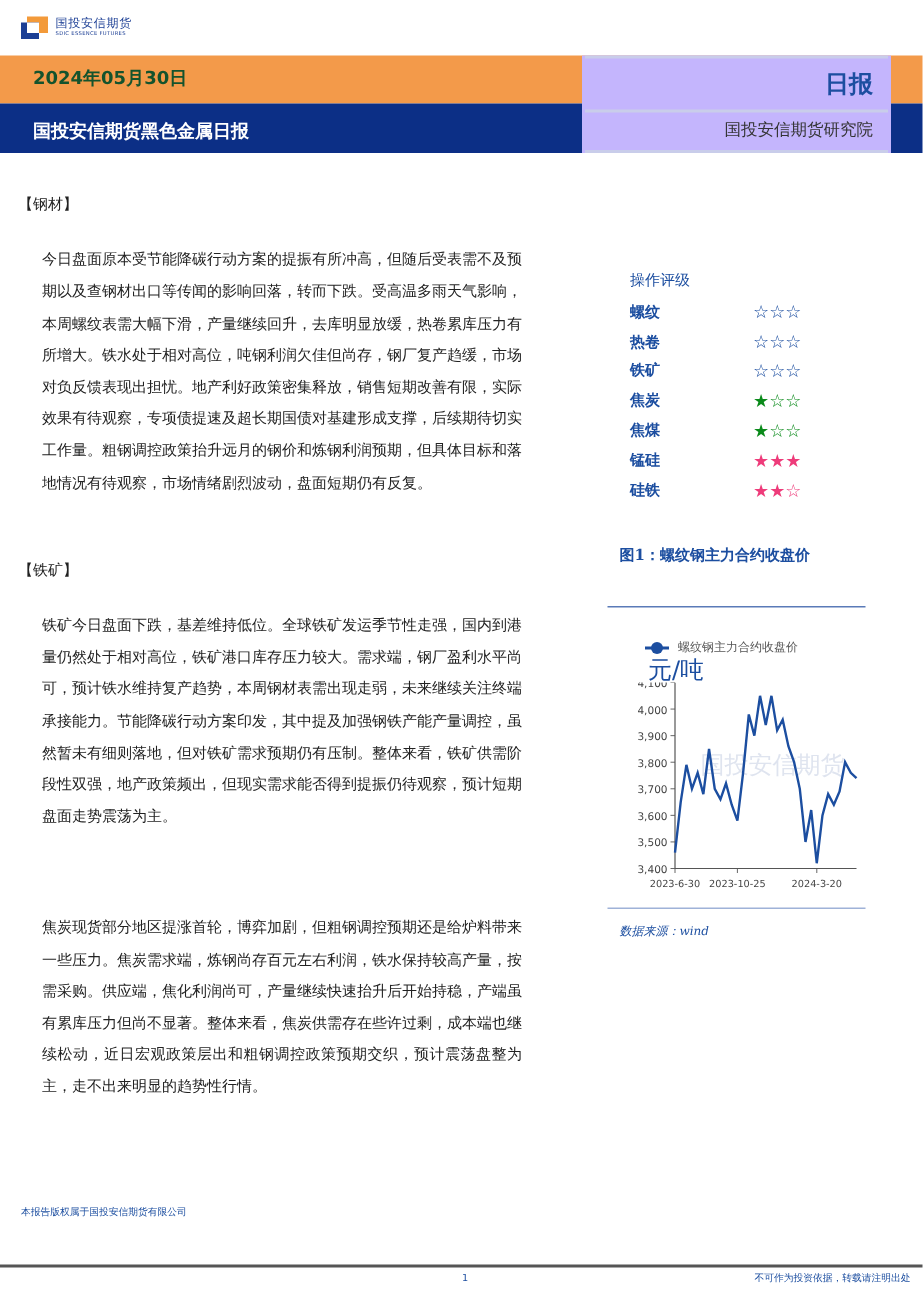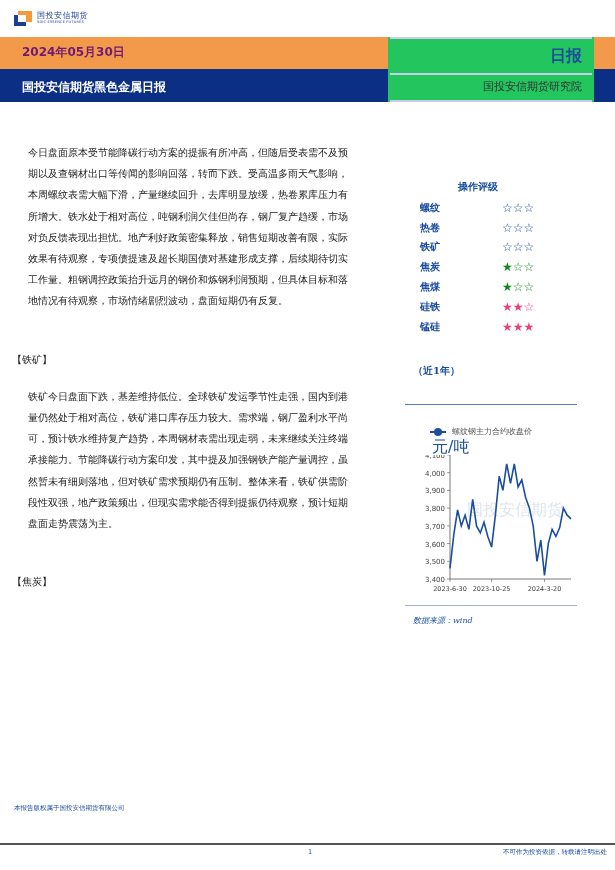"2024年05月30日" .date { color: #701a75 -> #14532d }
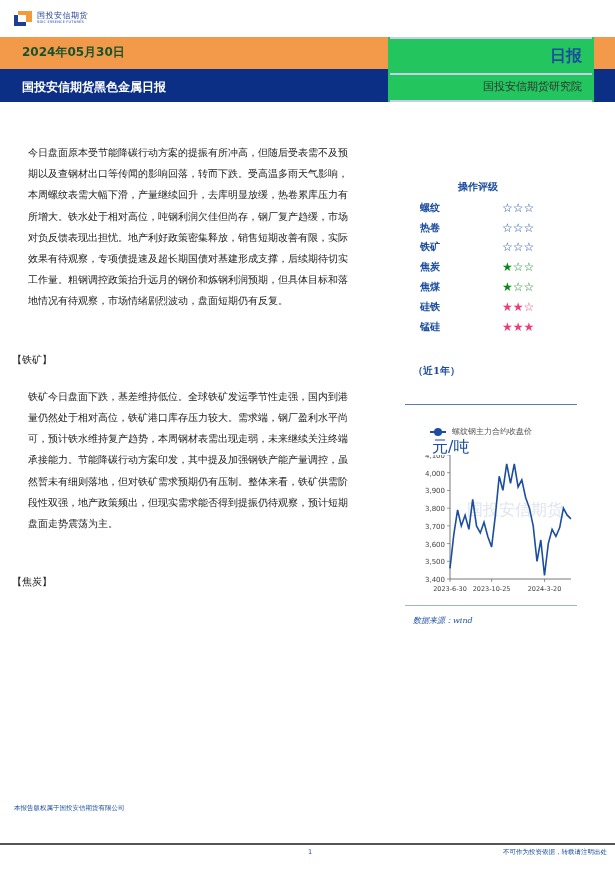"日报" .right-box { background: #22c55e -> #c4b5fd }
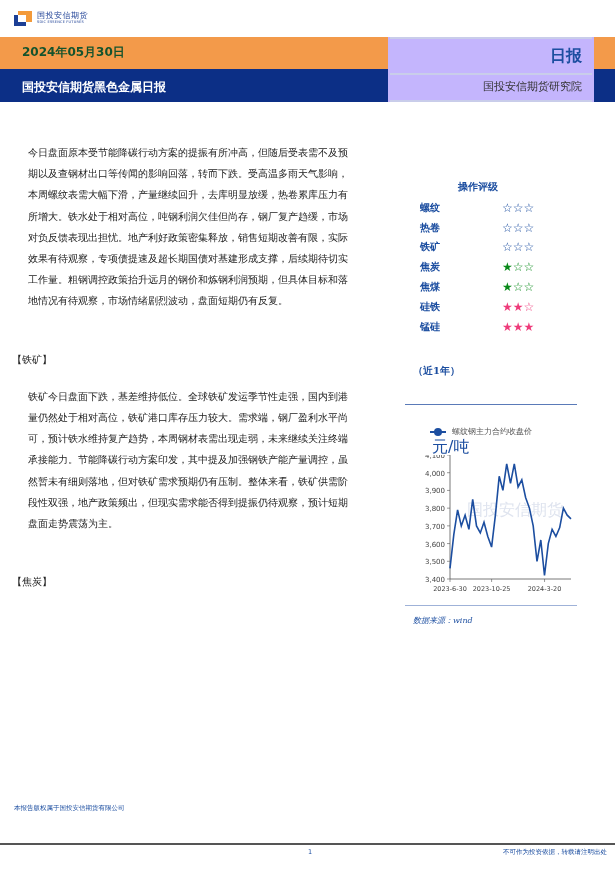"【钢材】" span.sec-head { html: none -> <span>【钢材】</span> }
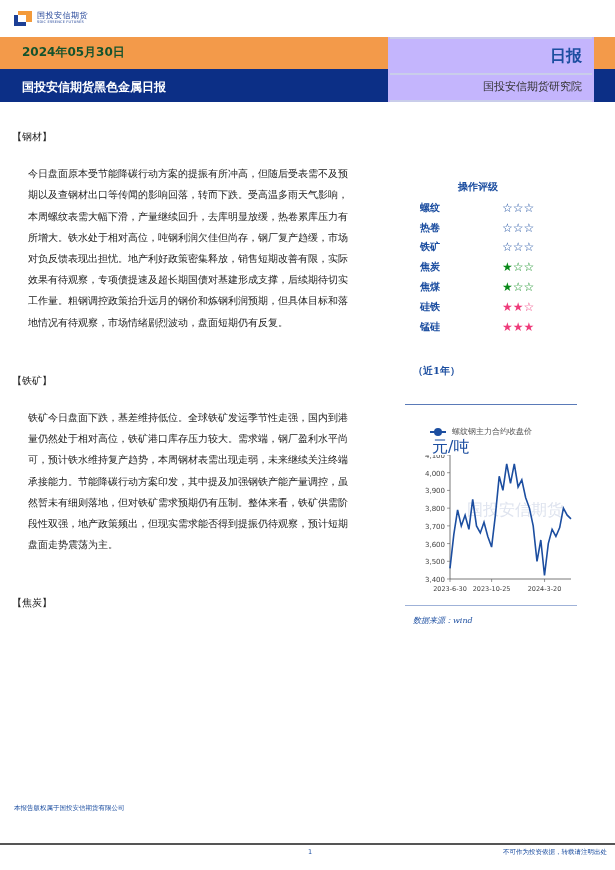"操作评级" .rating .hdr { font-weight: bold -> normal; margin-left: 38px -> none }
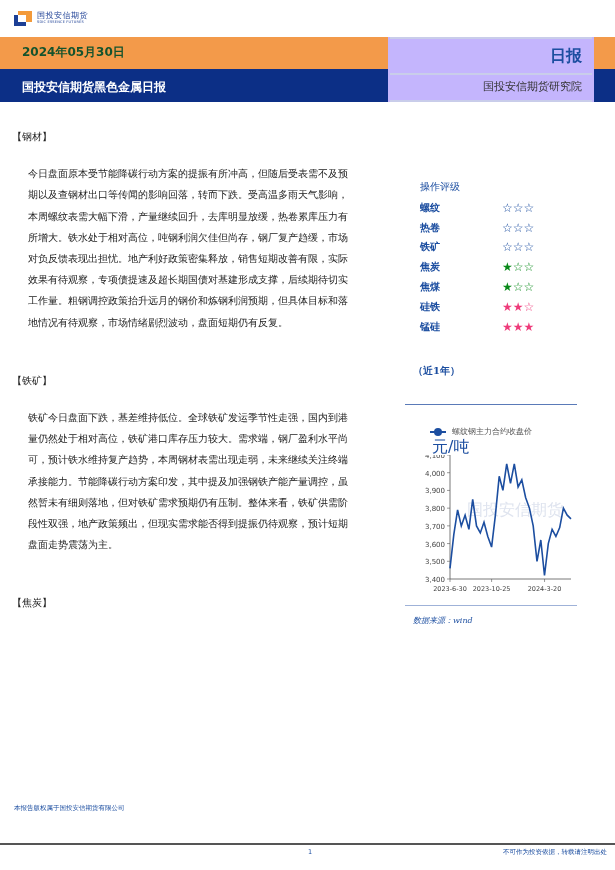"硅铁" div.row { order: before "锰硅" -> after "锰硅" }
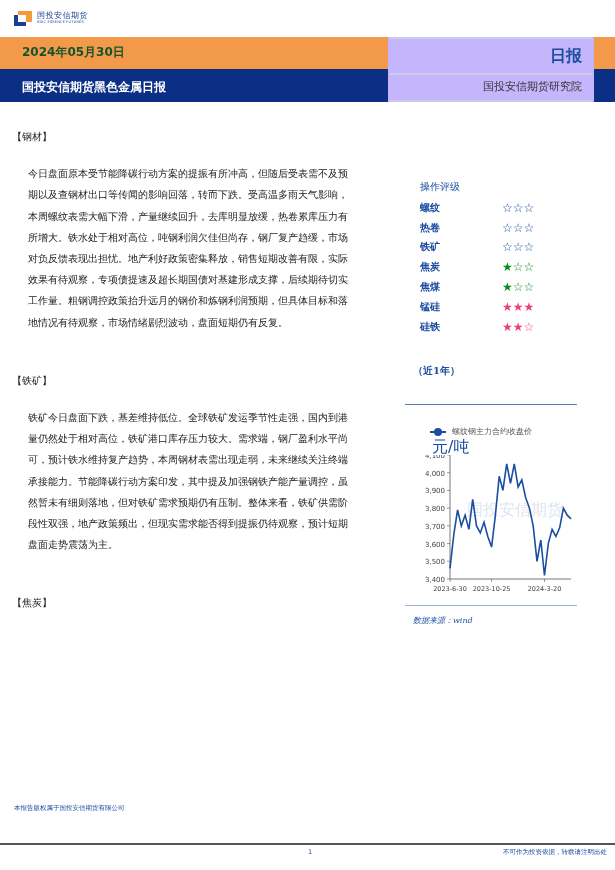"图1：螺纹钢主力合约收盘价" div { html: none -> <div>图1：螺纹钢主力合约收盘价</div> }
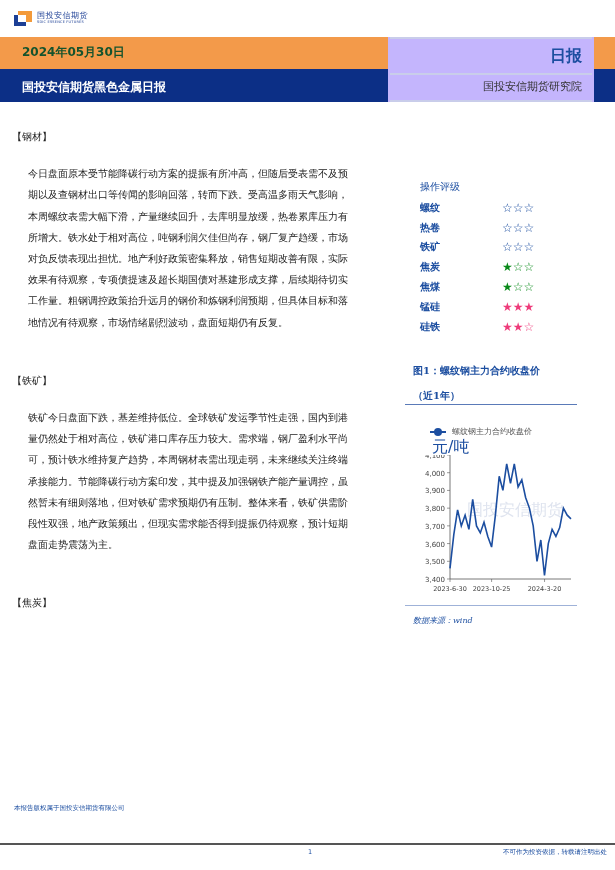"（近1年）" div { html: <div>（近1年）</div> -> none }
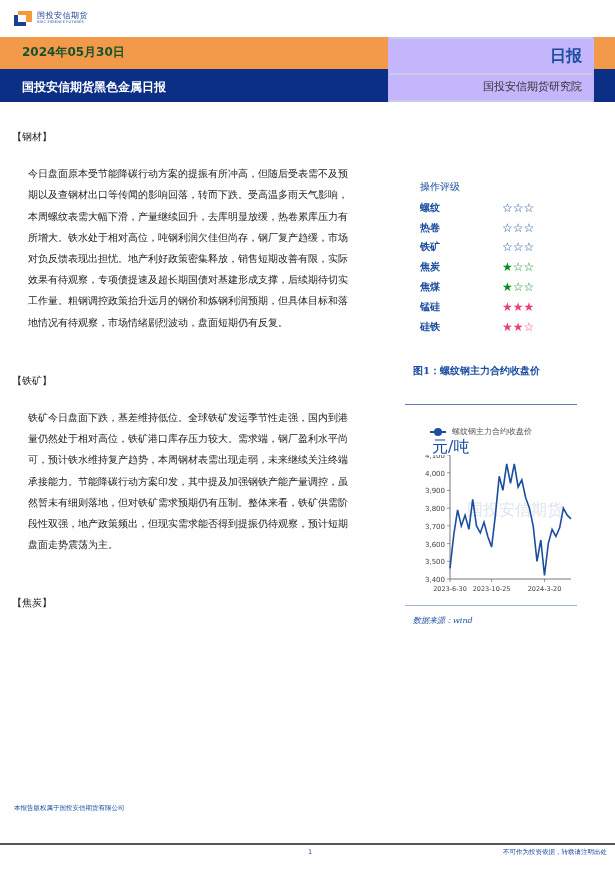"【焦炭】" span.sec-head { html: <span>【焦炭】</span> -> none }
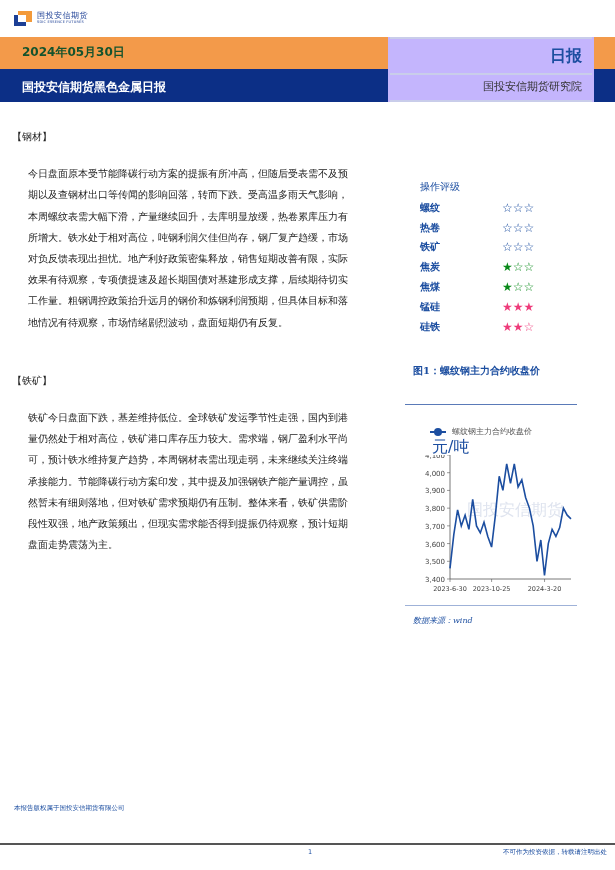"焦炭现货部分地区提涨首轮，博弈加剧，但粗钢调控预期还是给炉料带来一些压力。焦炭需" p { html: none -> <p>焦炭现货部分地区提涨首轮，博弈加剧，但粗钢调控预期还是给炉料带来一些压力。焦炭需求端，炼钢尚存百元左右利润，铁水保持较高产量，按需采购。供应端，焦化利润尚可，产量继续快速抬升后开始持稳，产端虽有累库压力但尚不显著。整体来看，焦炭供需存在些许过剩，成本端也继续松动，近日宏观政策层出和粗钢调控政策预期交织，预计震荡盘整为主，走不出来明显的趋势性行情。</p> }
